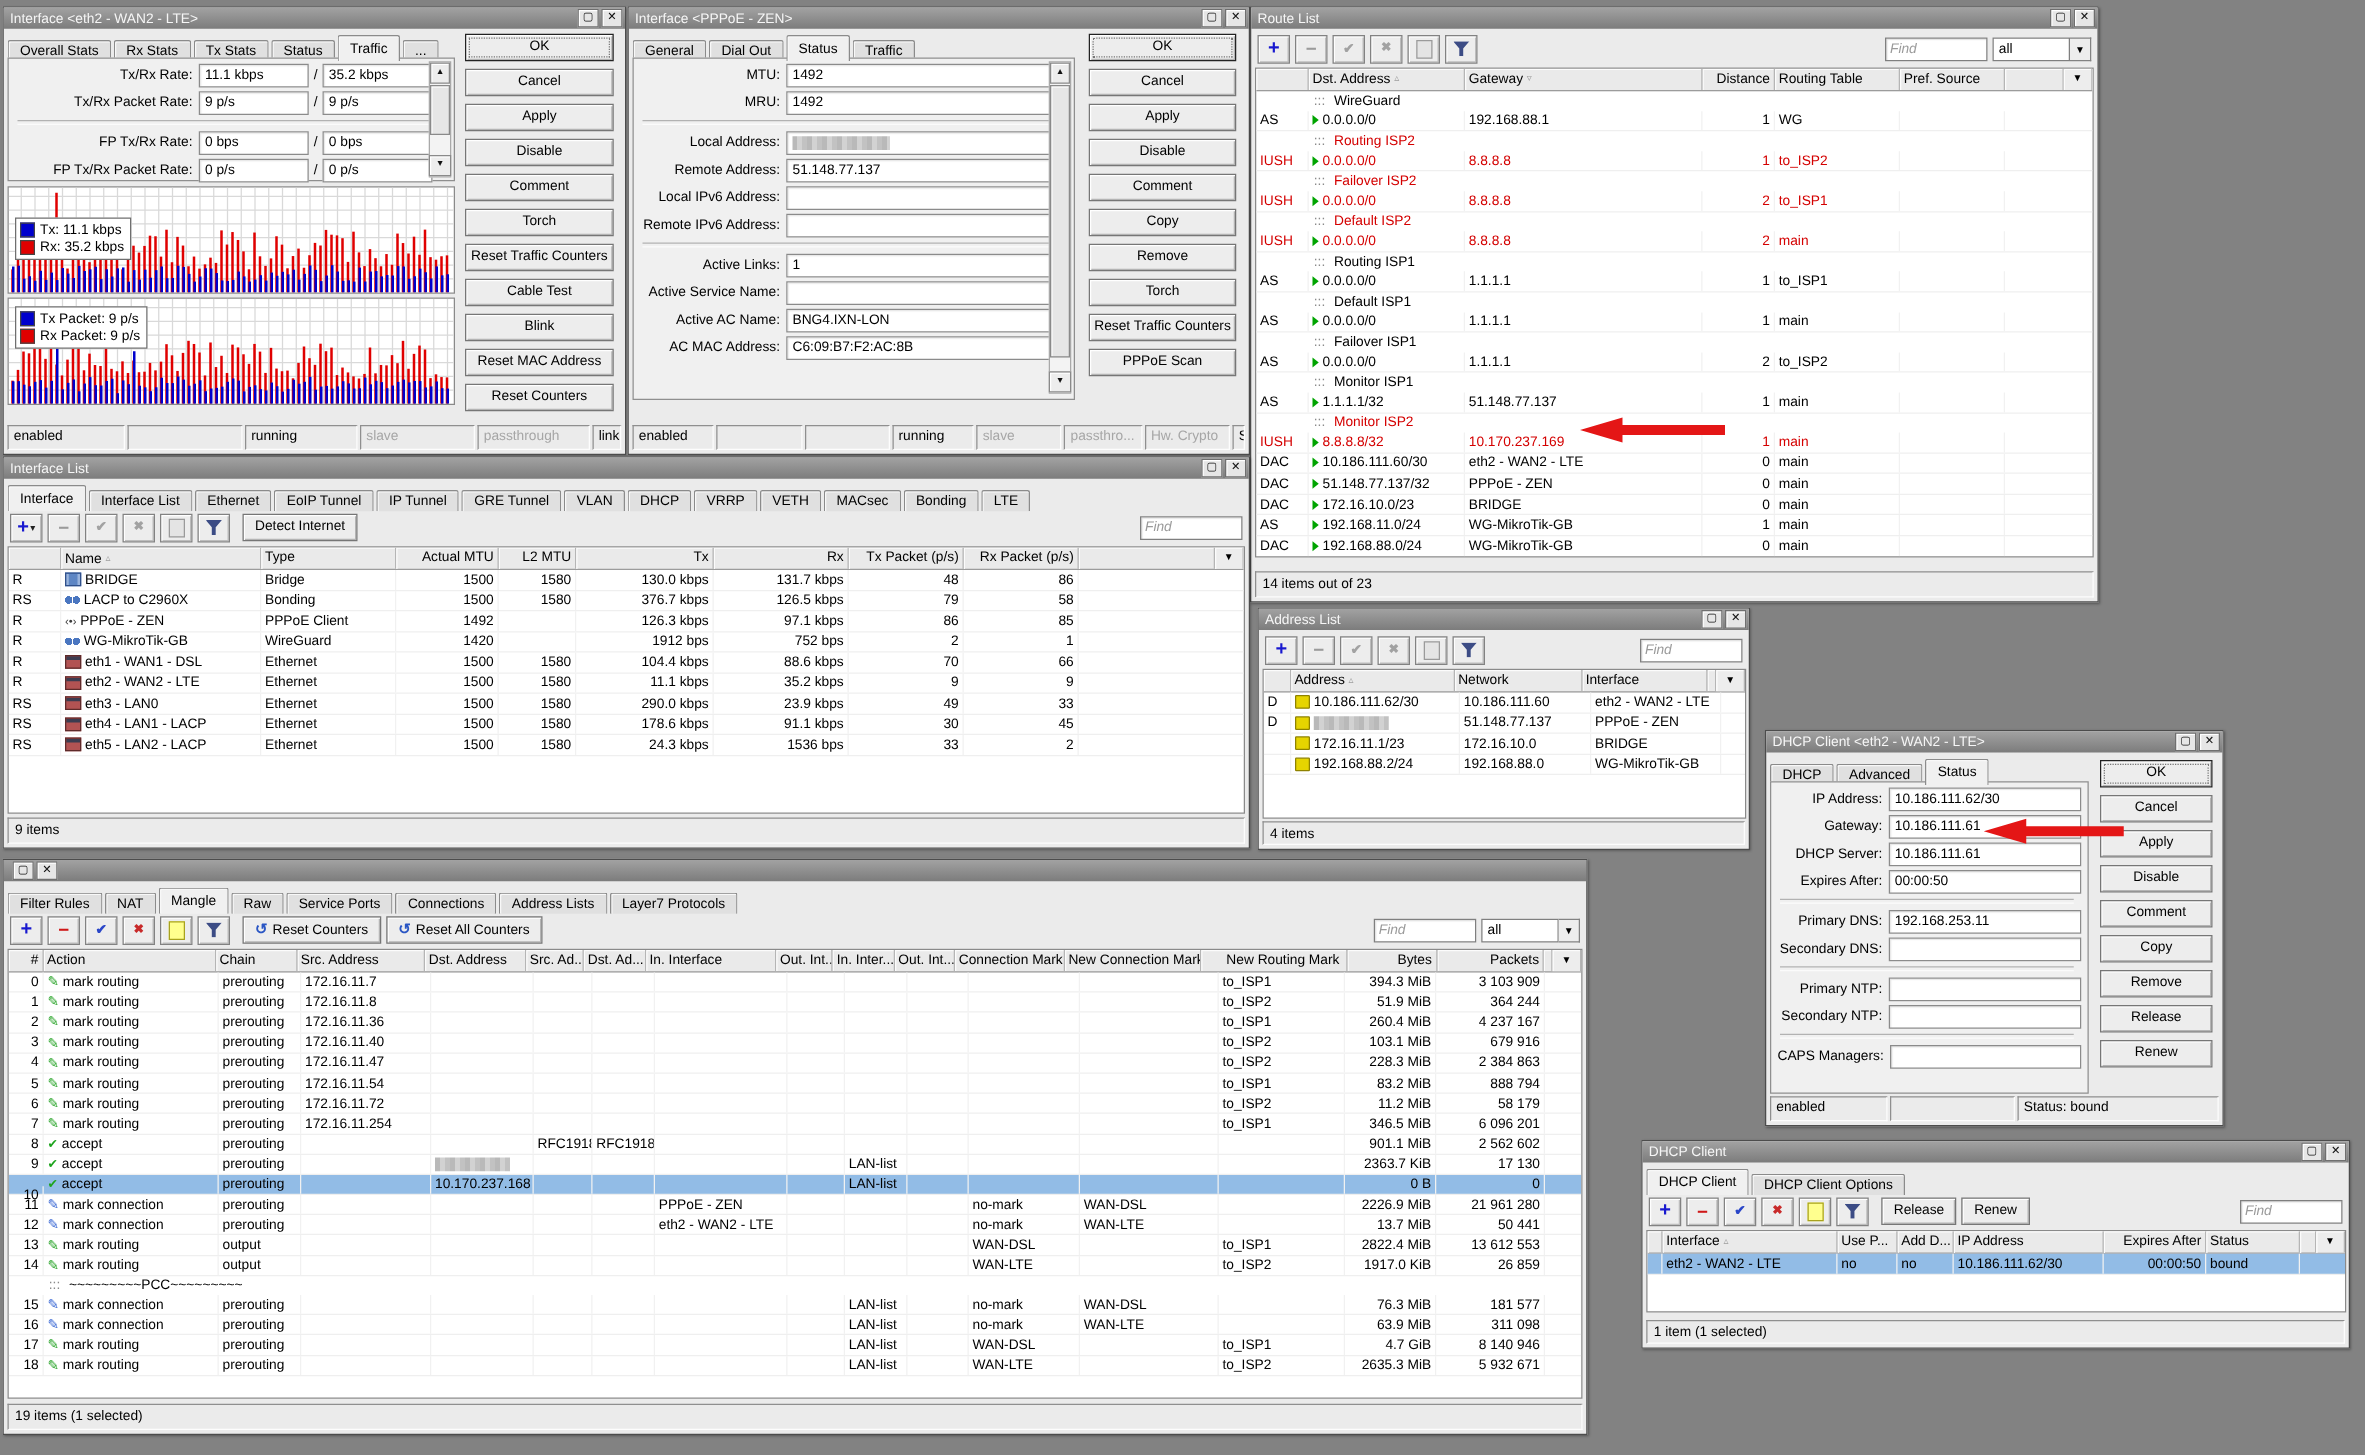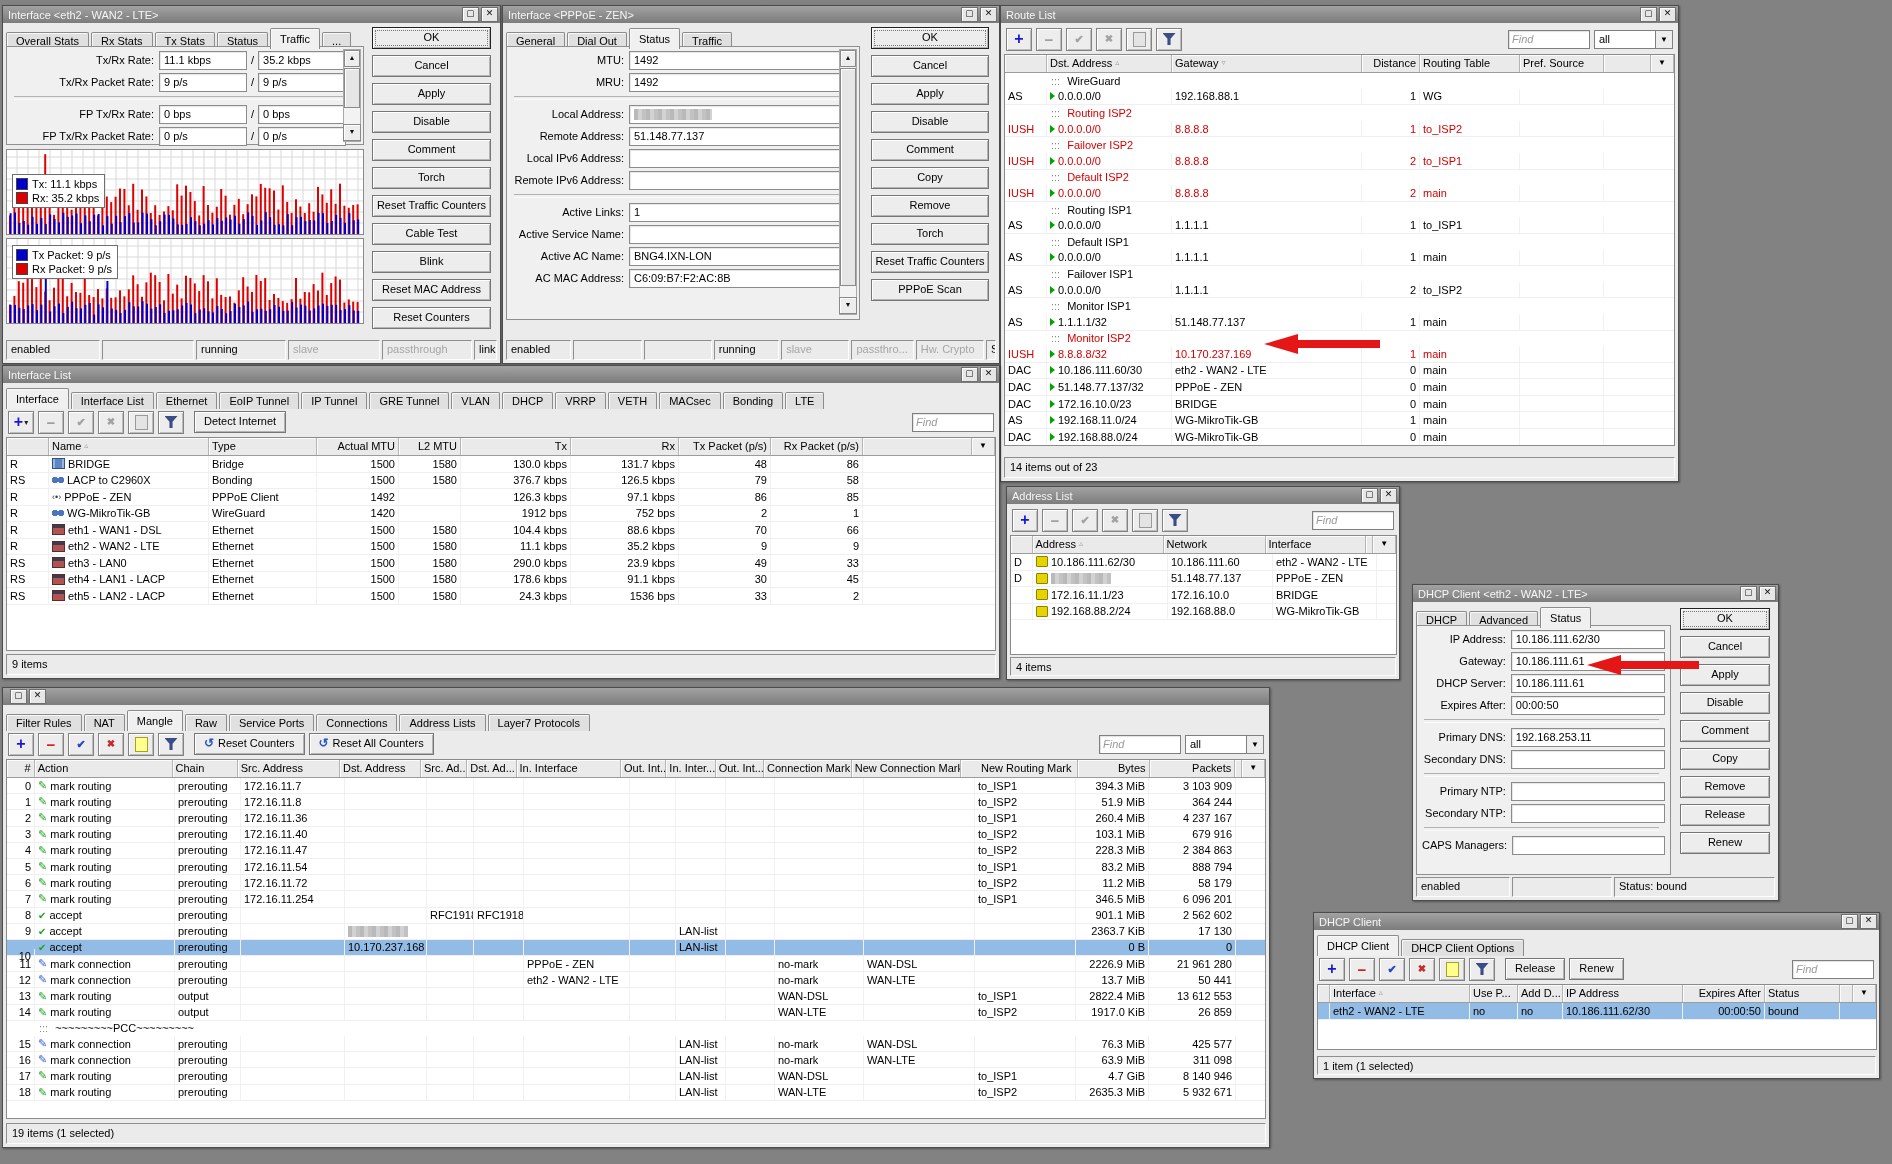"Name" span.th { align-items: none -> center }
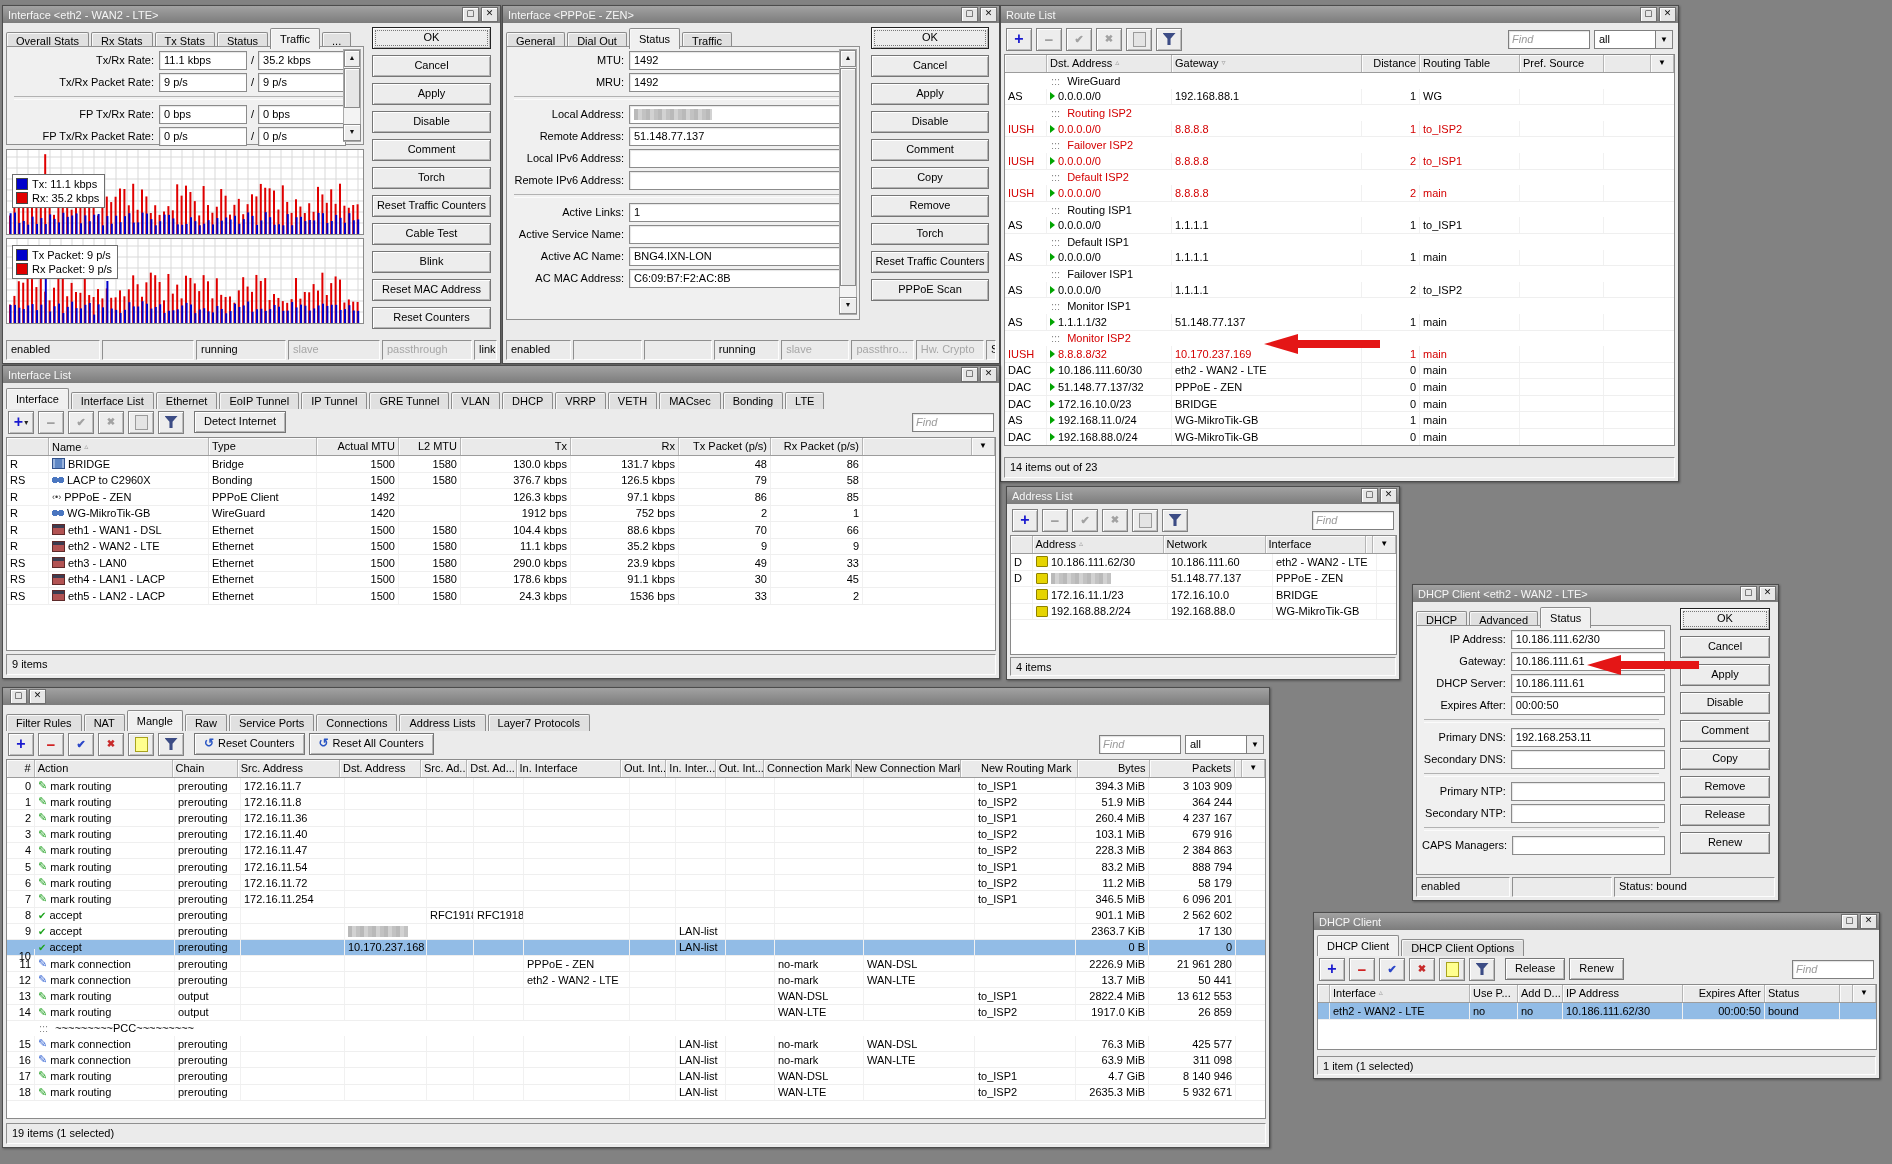"425 577" span.td { text: 425 577 -> 181 577 }
